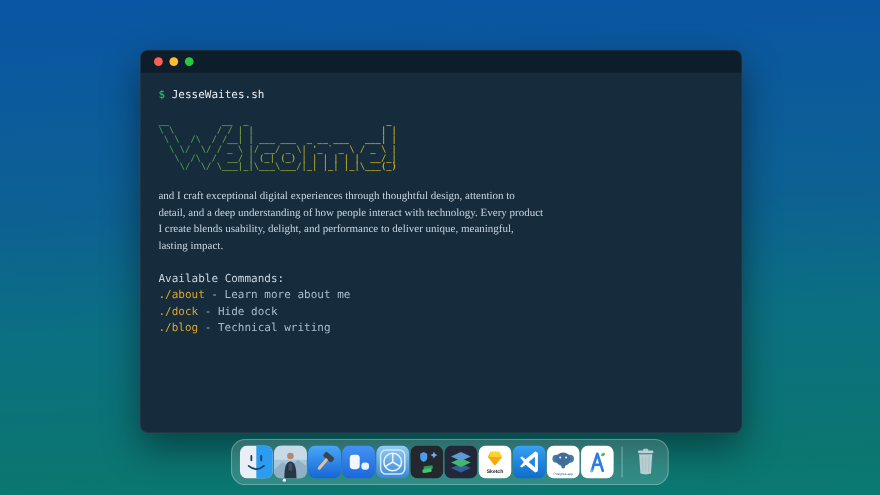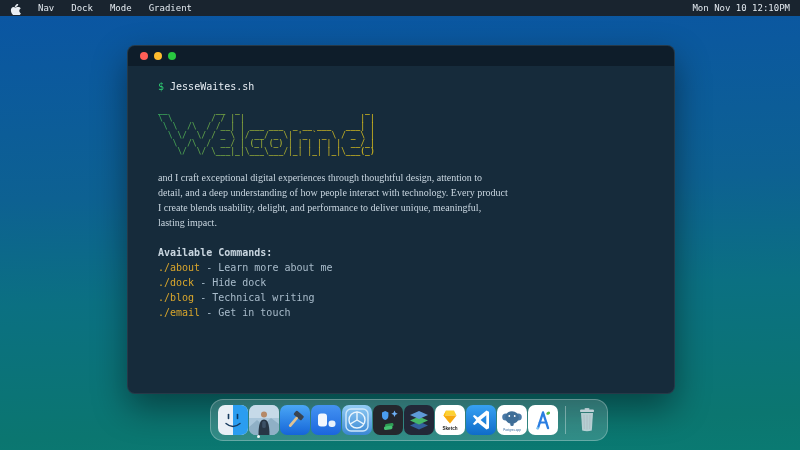"Nav" div.menubar { html: <div> <div> <span> <svg> <path></path> </svg> </span> <span>Nav</span> <span>Dock</span> <span>Mode</span> <span>Gradient</span> </div> <span>Mon Nov 10 12:10PM</span> </div> -> none }
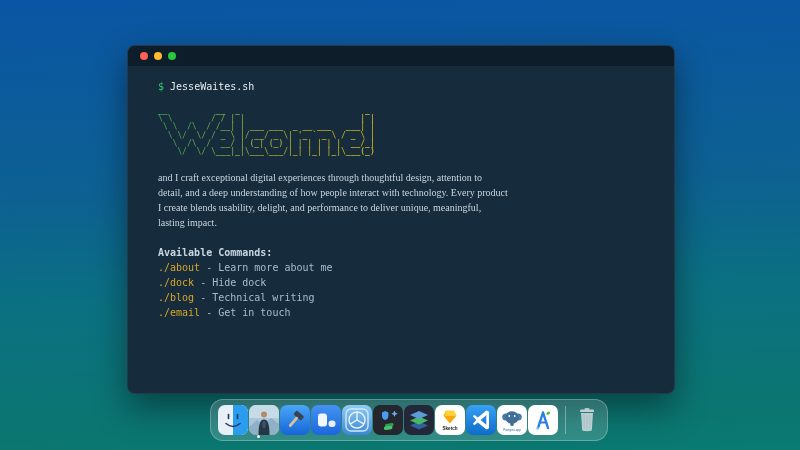"$ JesseWaites.sh" .terminal-content { margin-left: 14px -> none }
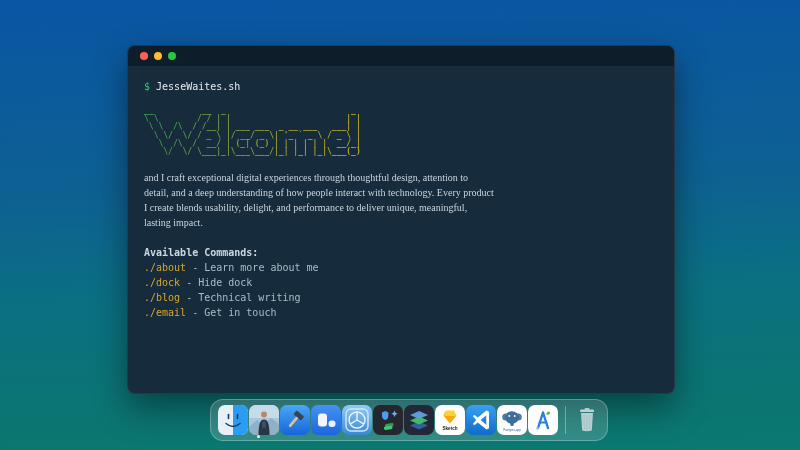"Available Commands:" .commands-header { font-weight: bold -> none }
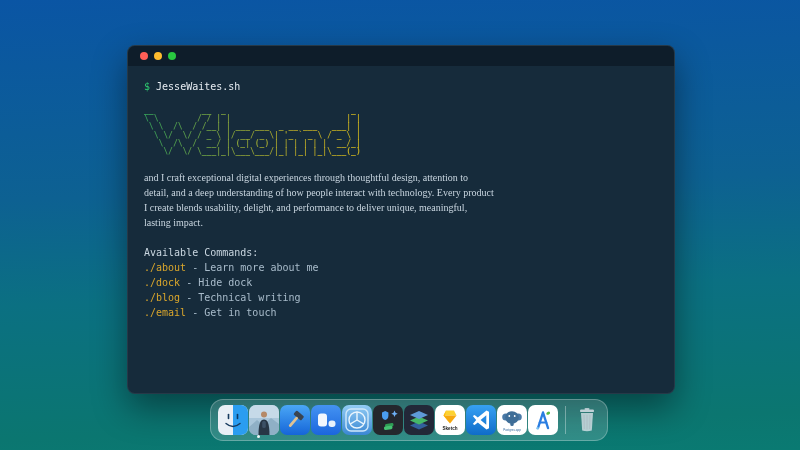"./email - Get in touch" div.command-line { html: <div><span>./email</span><span>- Get in touch</span></div> -> none }
